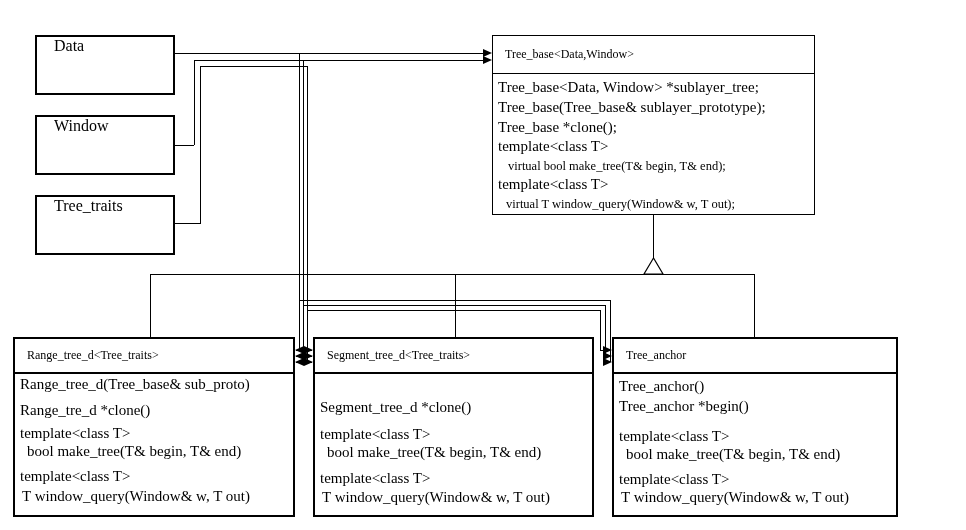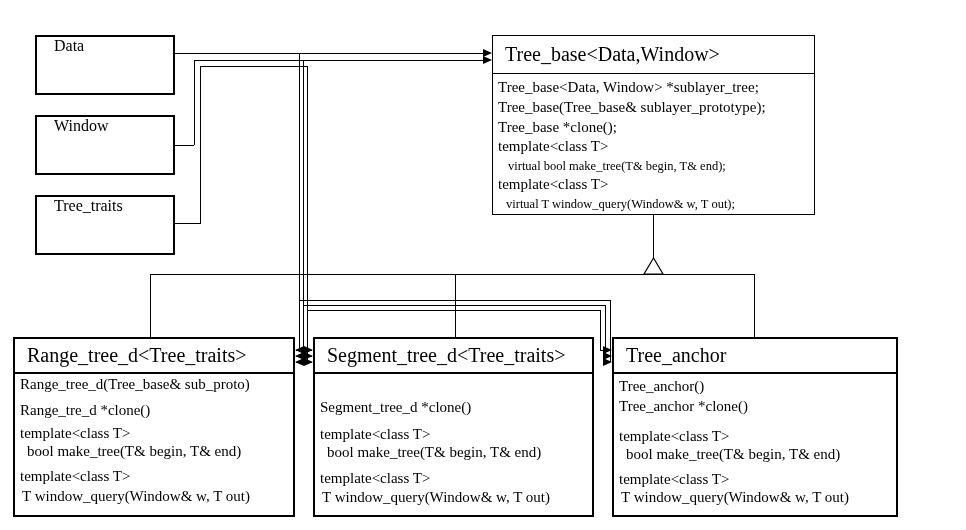"Tree_base<Data,Window>" .title { font-size: 20px -> 12px }
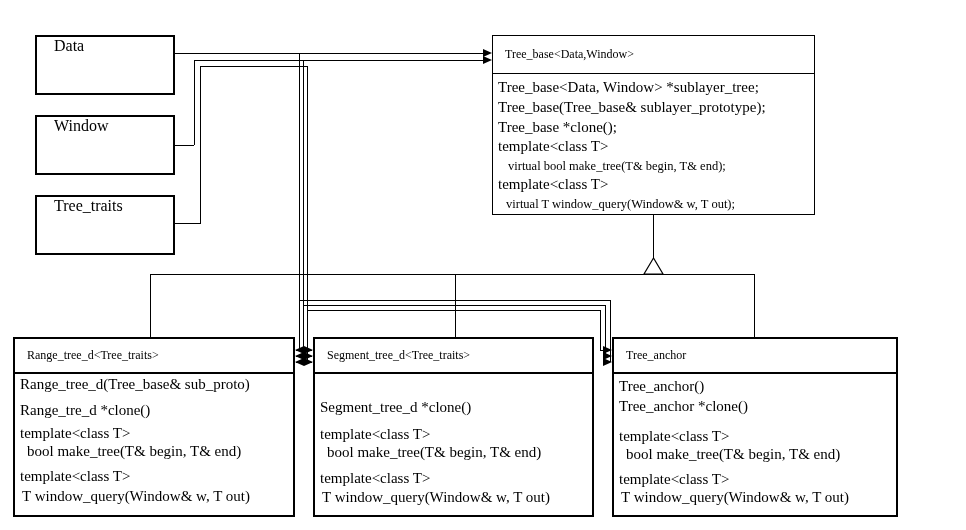"Tree_anchor *clone()" div.m { text: clone -> begin }
